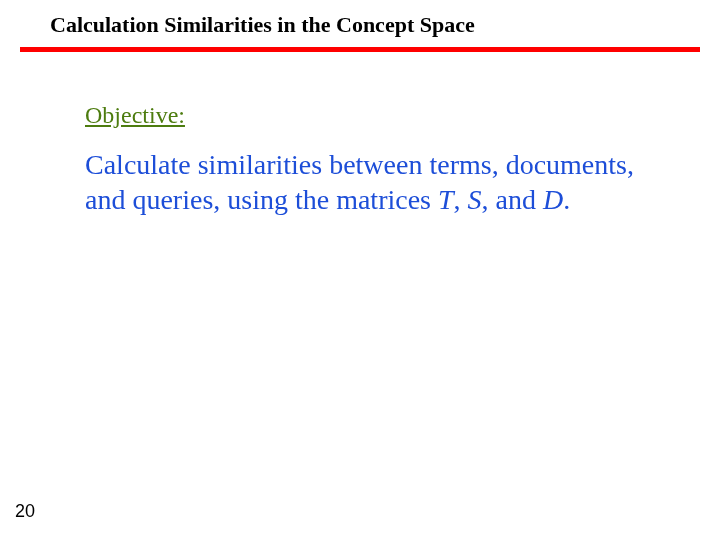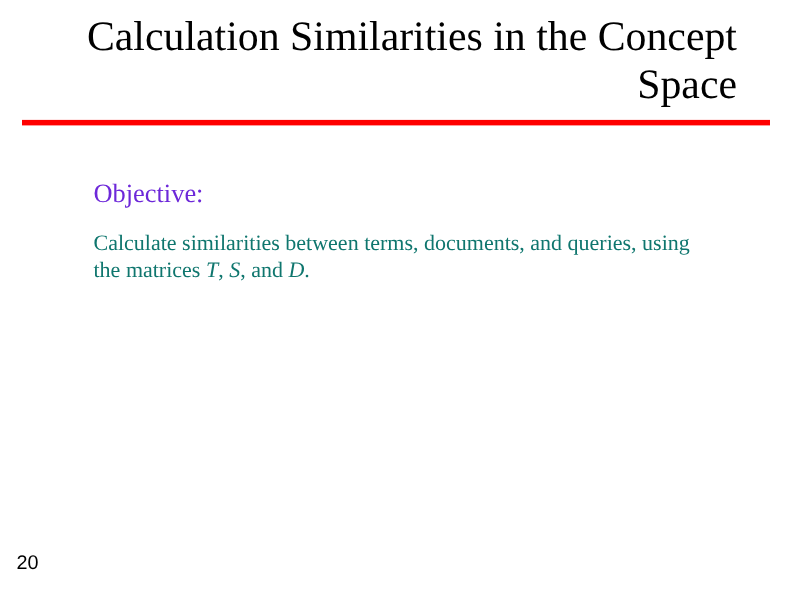"Calculation Similarities in the Concept" .title { font-size: 38px -> 22px; font-weight: normal -> bold; text-align: right -> left }
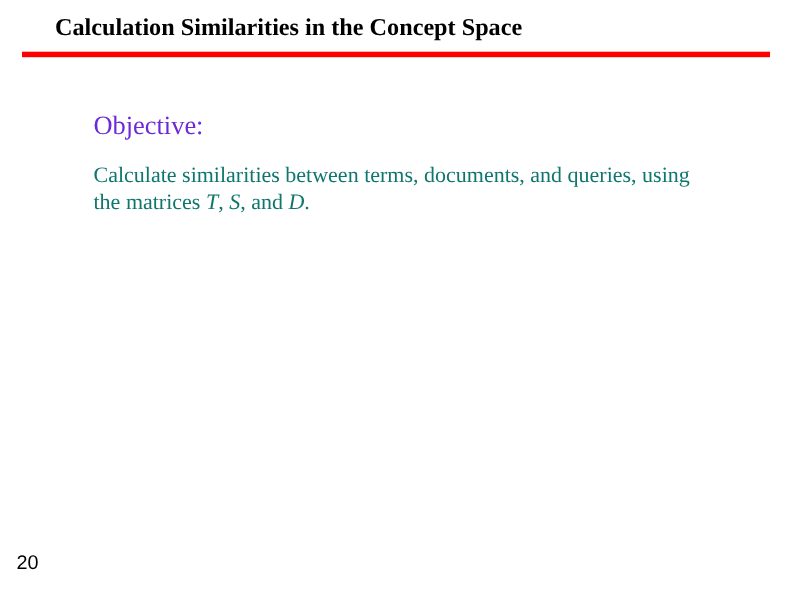"Objective:" .objective-label { color: #6d28d9 -> #4d7c0f; text-decoration: none -> underline }
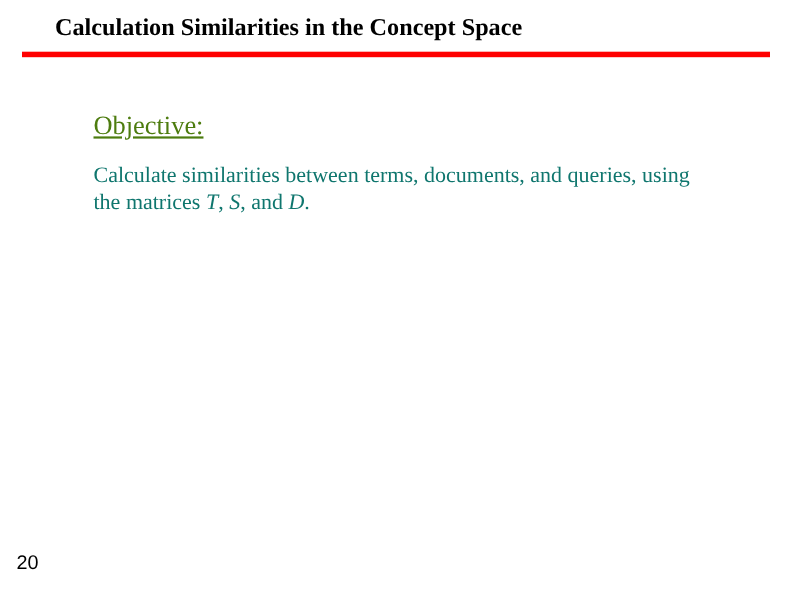"Calculate similarities between terms," .body-text { color: #0f766e -> #1d4ed8; font-size: 20px -> 28px }
